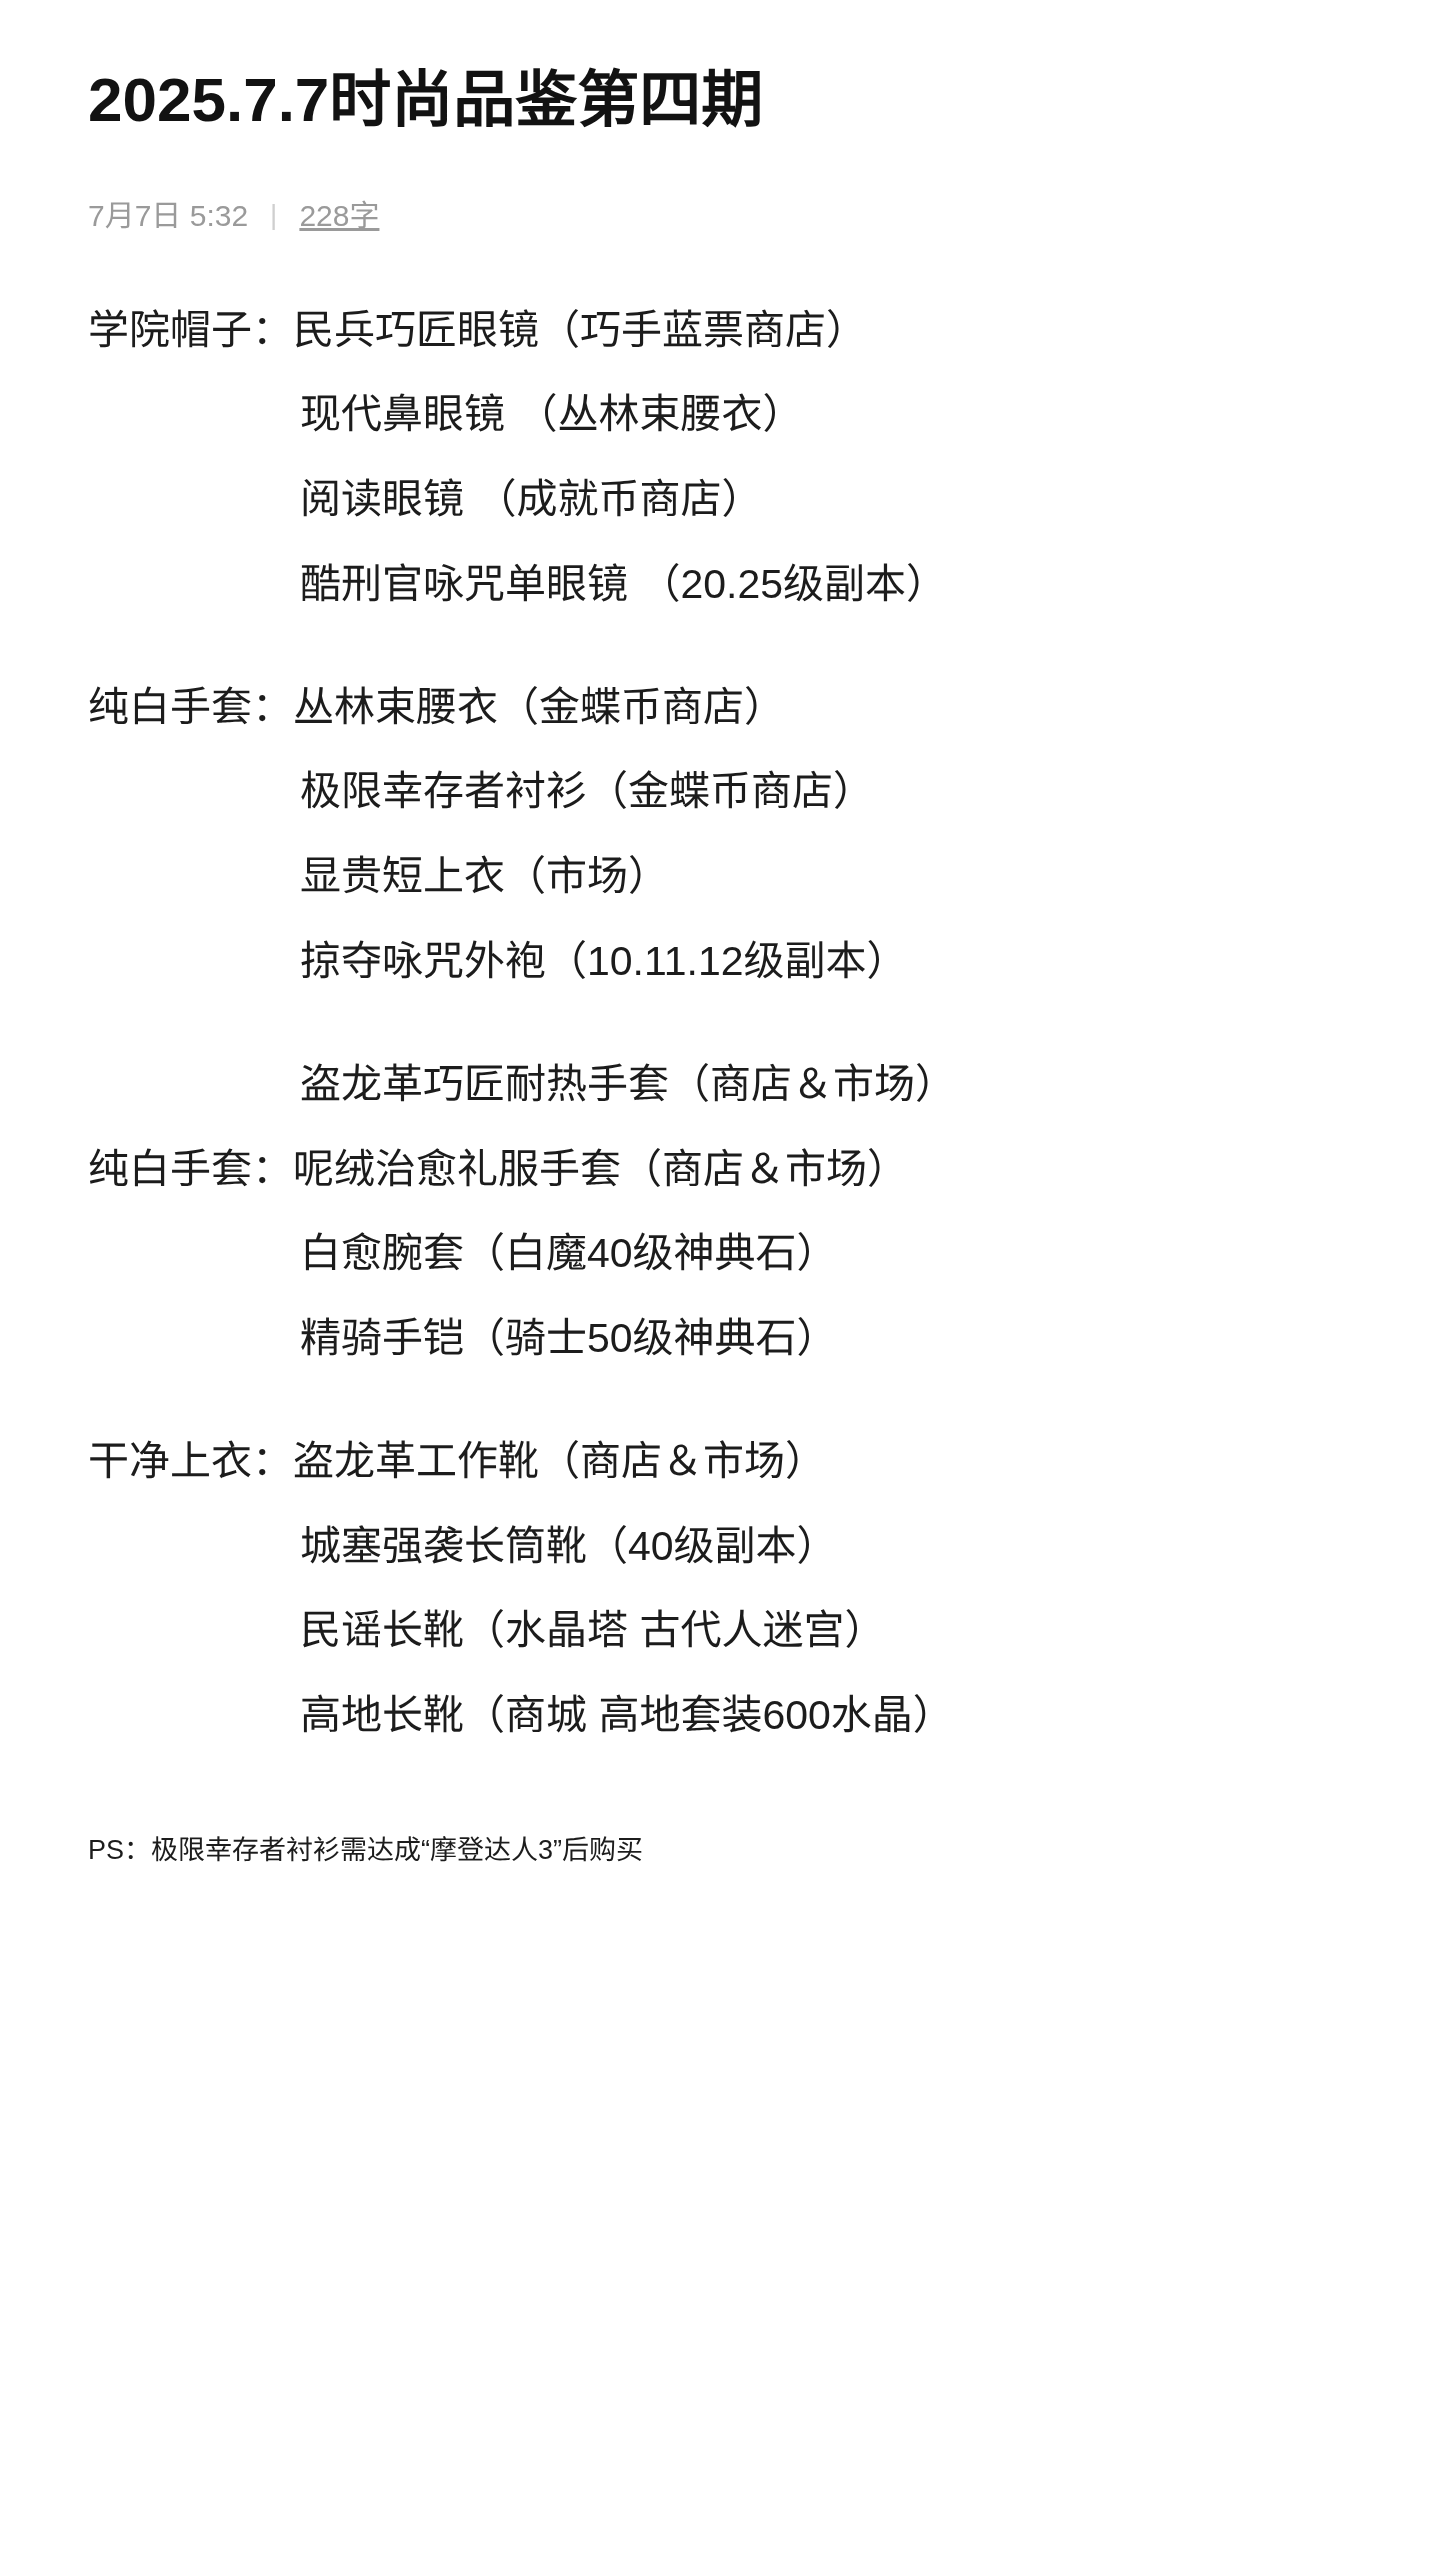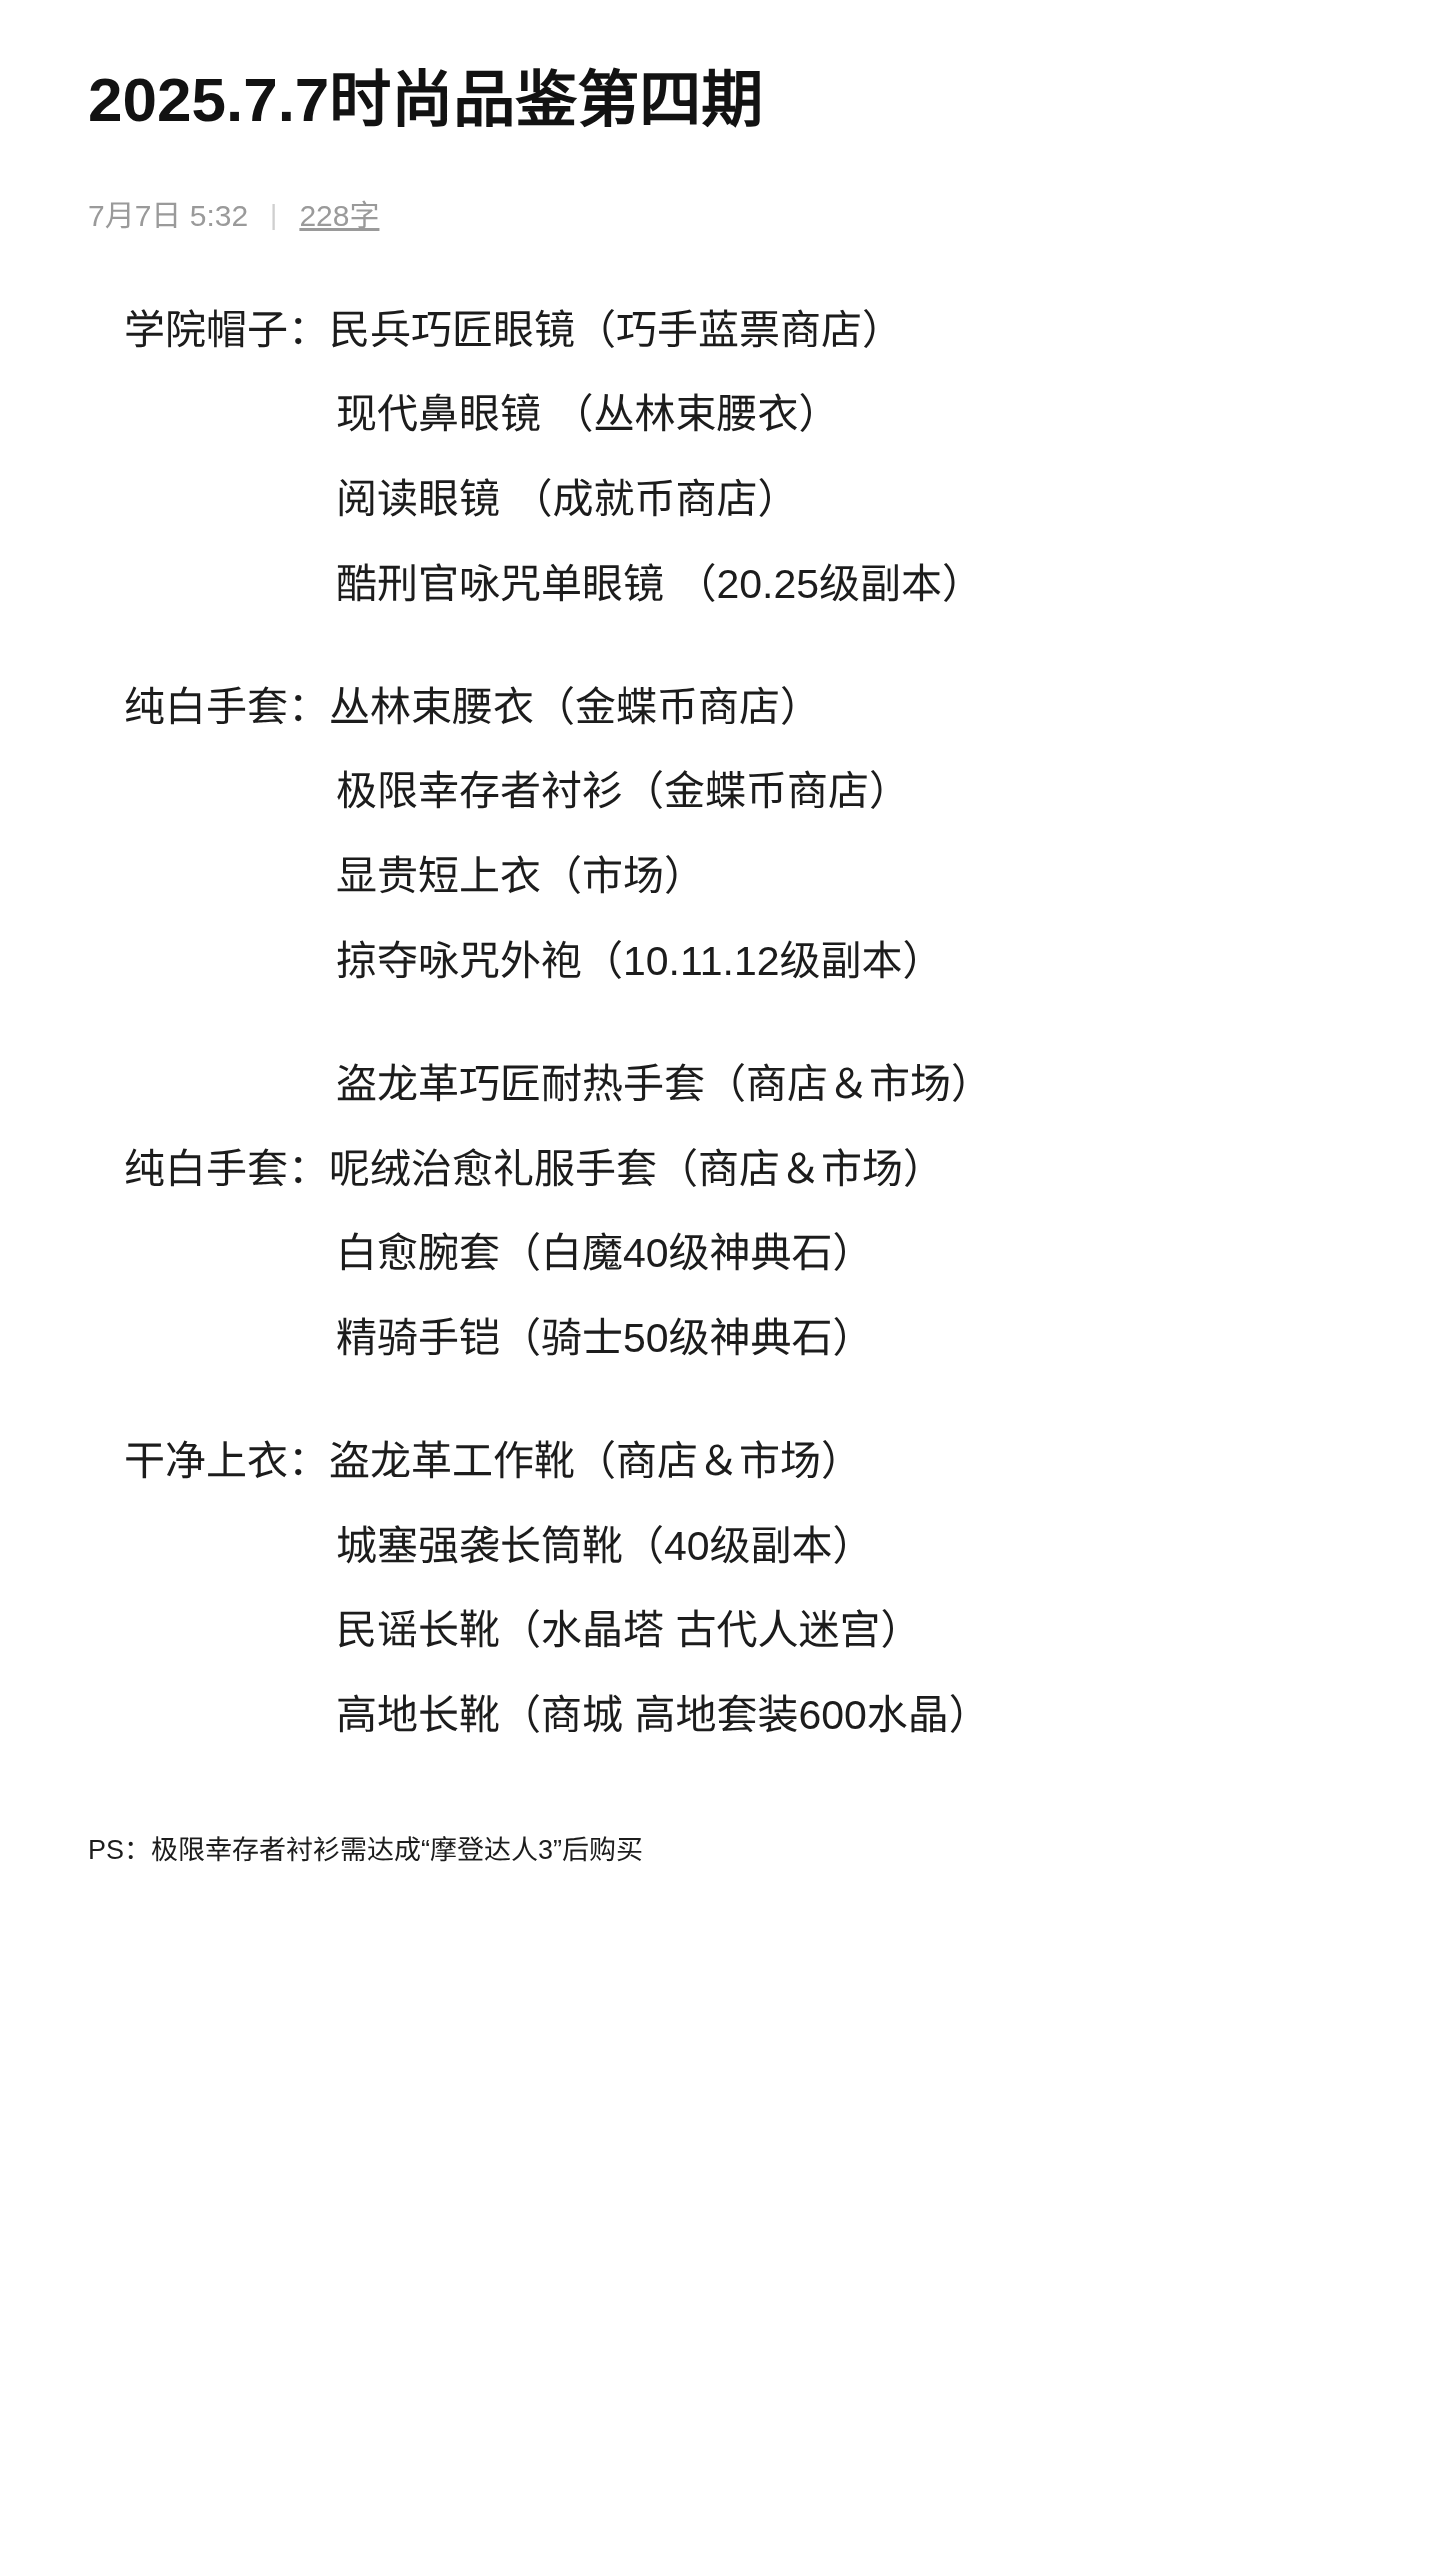"学院帽子：" .section { margin-left: 36px -> none }
